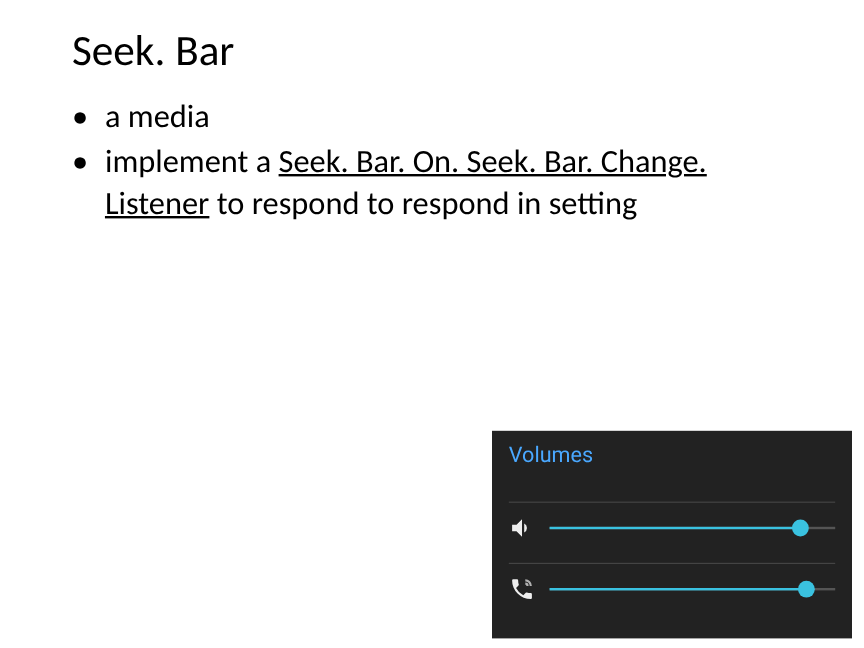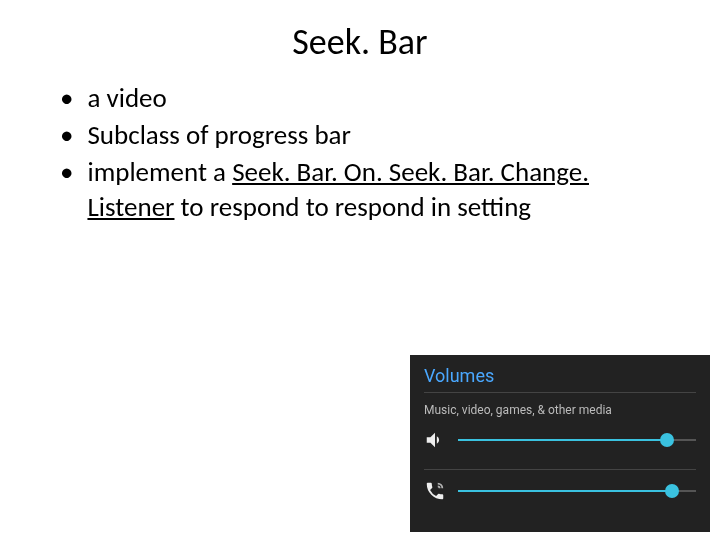"Seek. Bar" .title { text-align: center -> none }
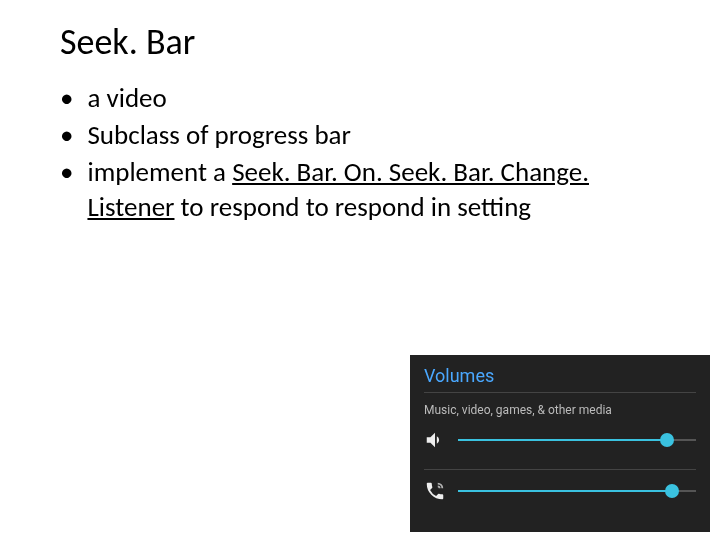"a video" span { text: video -> media }
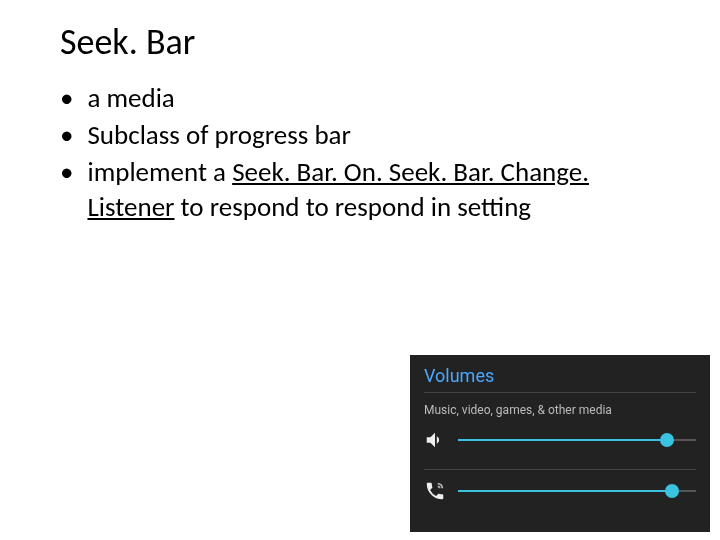"Subclass of progress bar" li { html: <li> <span>Subclass of progress bar</span> </li> -> none }
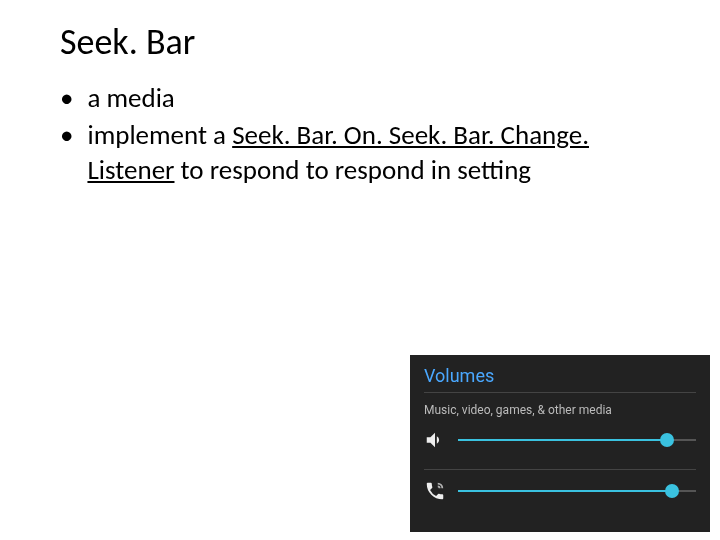"Volumes" .shot-title { padding-bottom: 6px -> 28px }
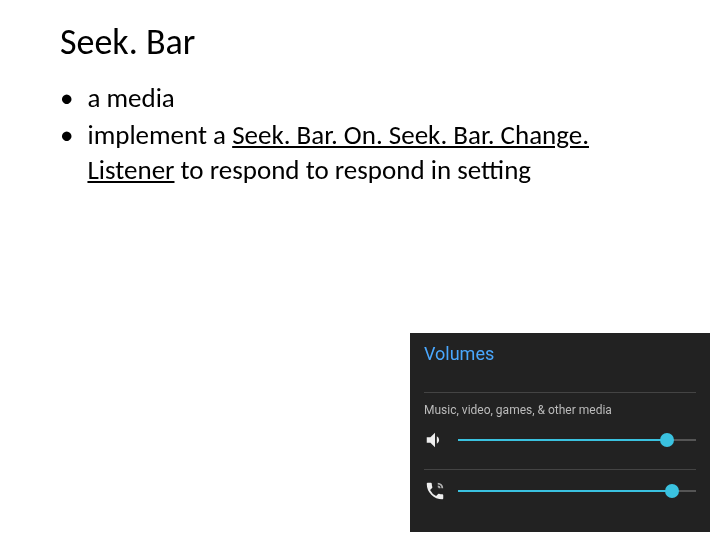"Music, video, games, & other" div.sect-label { html: <div>Music, video, games, &amp; other media</div> -> none }
